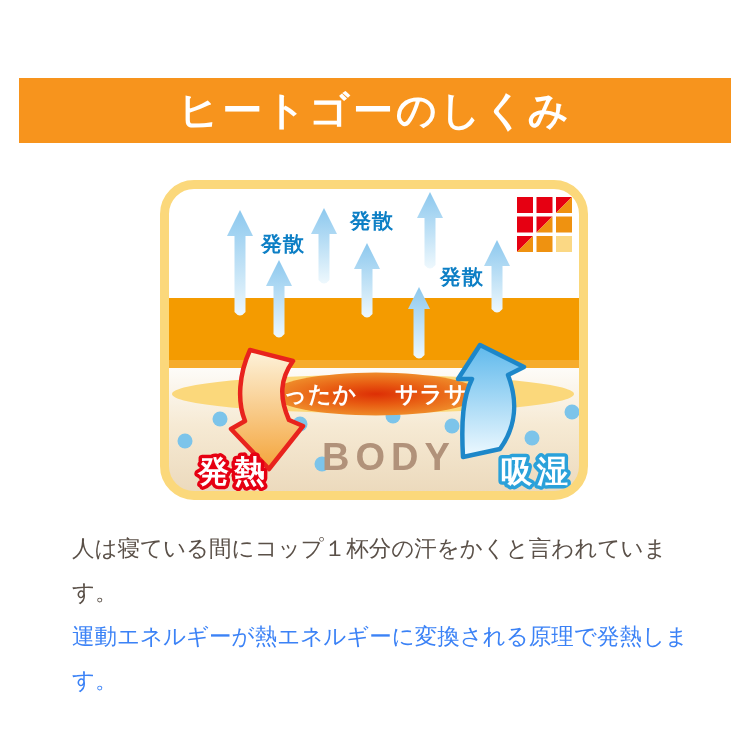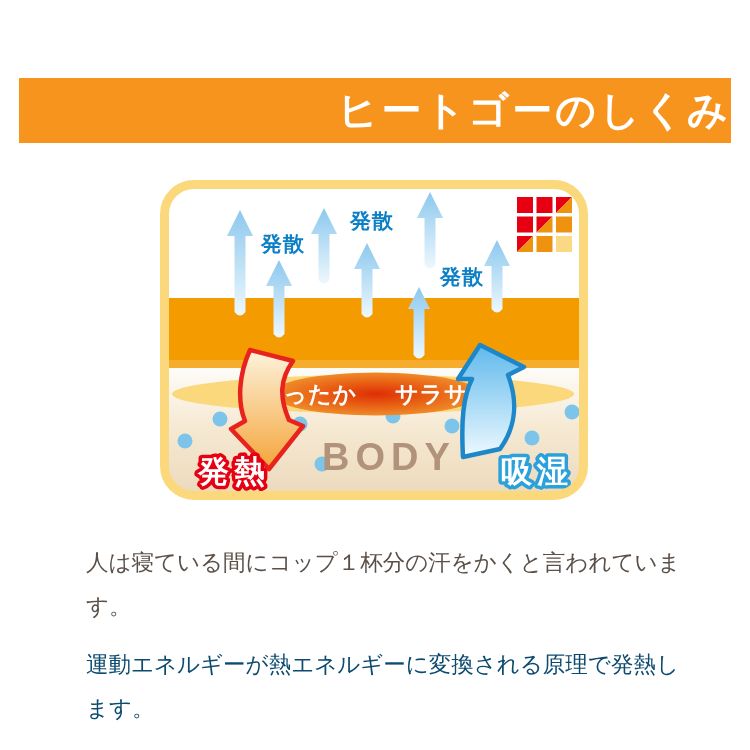"ヒートゴーのしくみ" .header { justify-content: flex-end -> center }
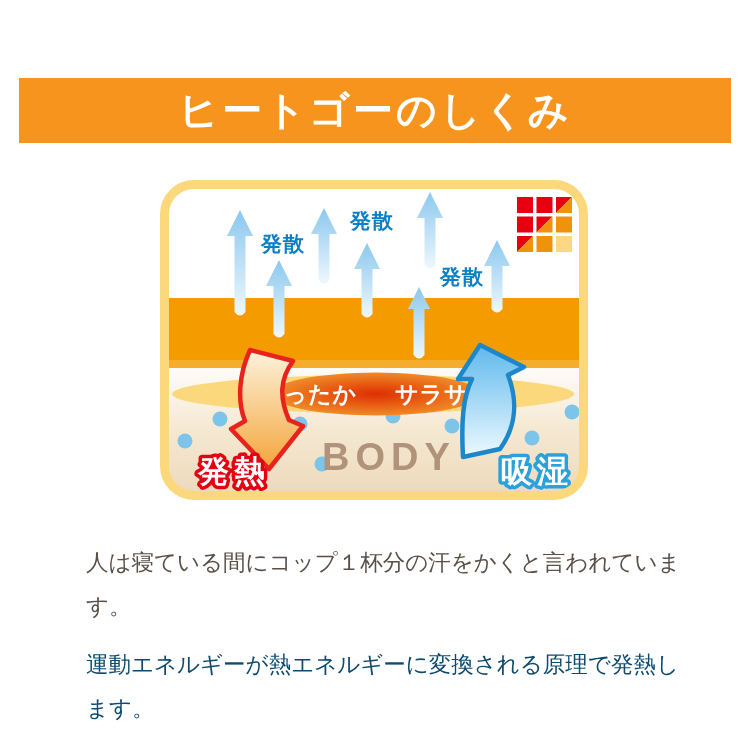"人は寝ている間にコップ１杯分の汗をかくと言われています。" .desc p { margin: 14px -> 0 }
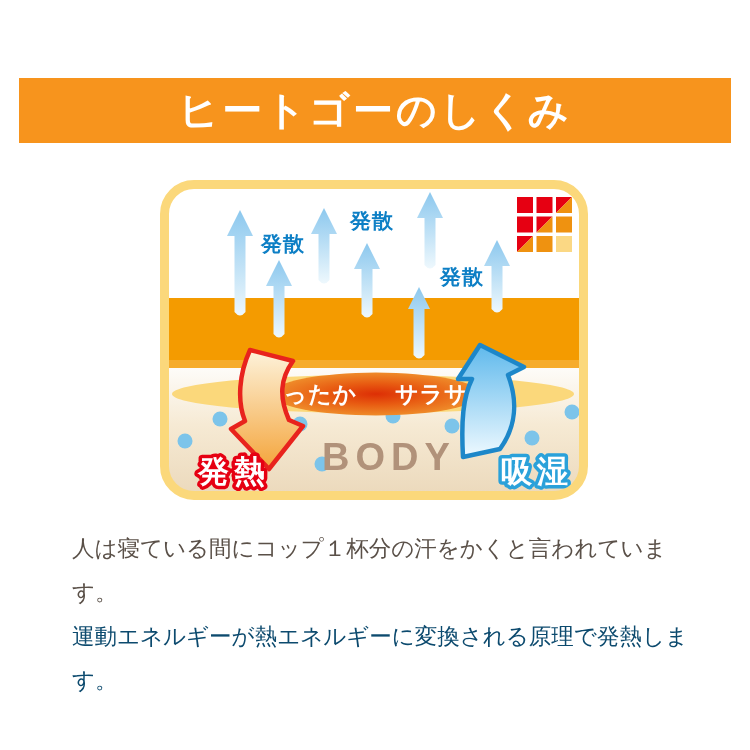"運動エネルギーが熱エネルギーに変換される原理で発熱します。" p { color: #0c4a6e -> #3b82f6 }
